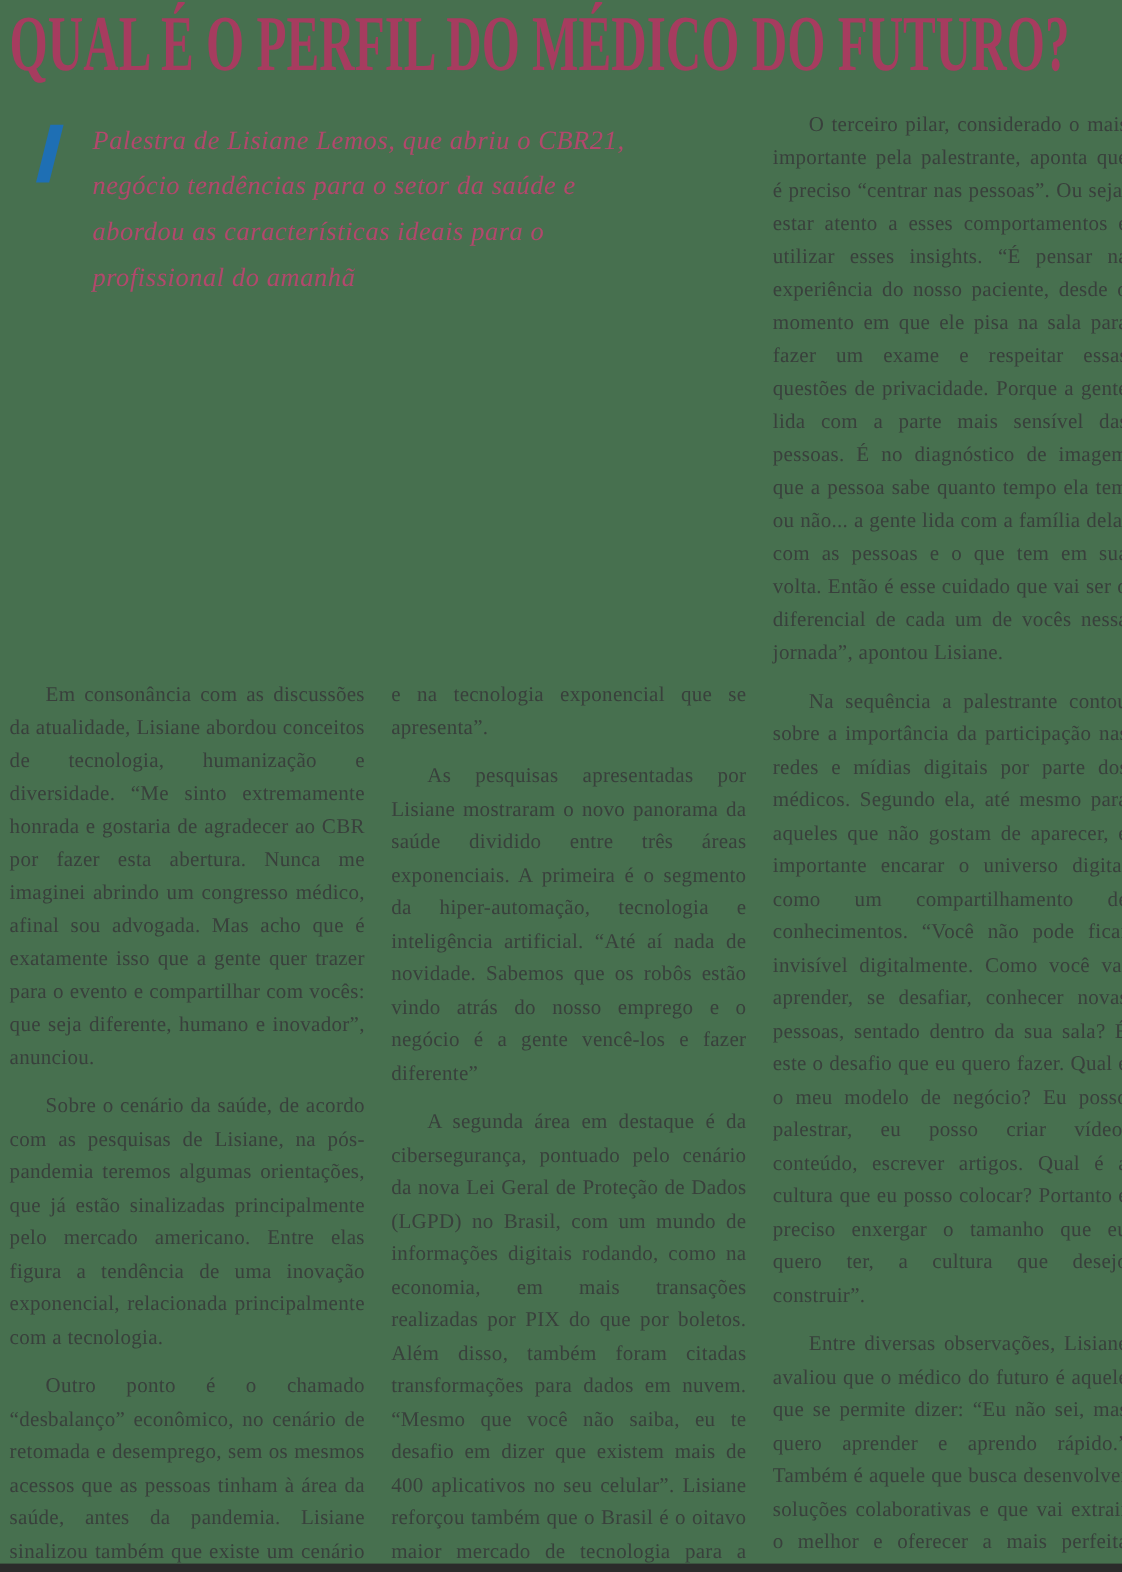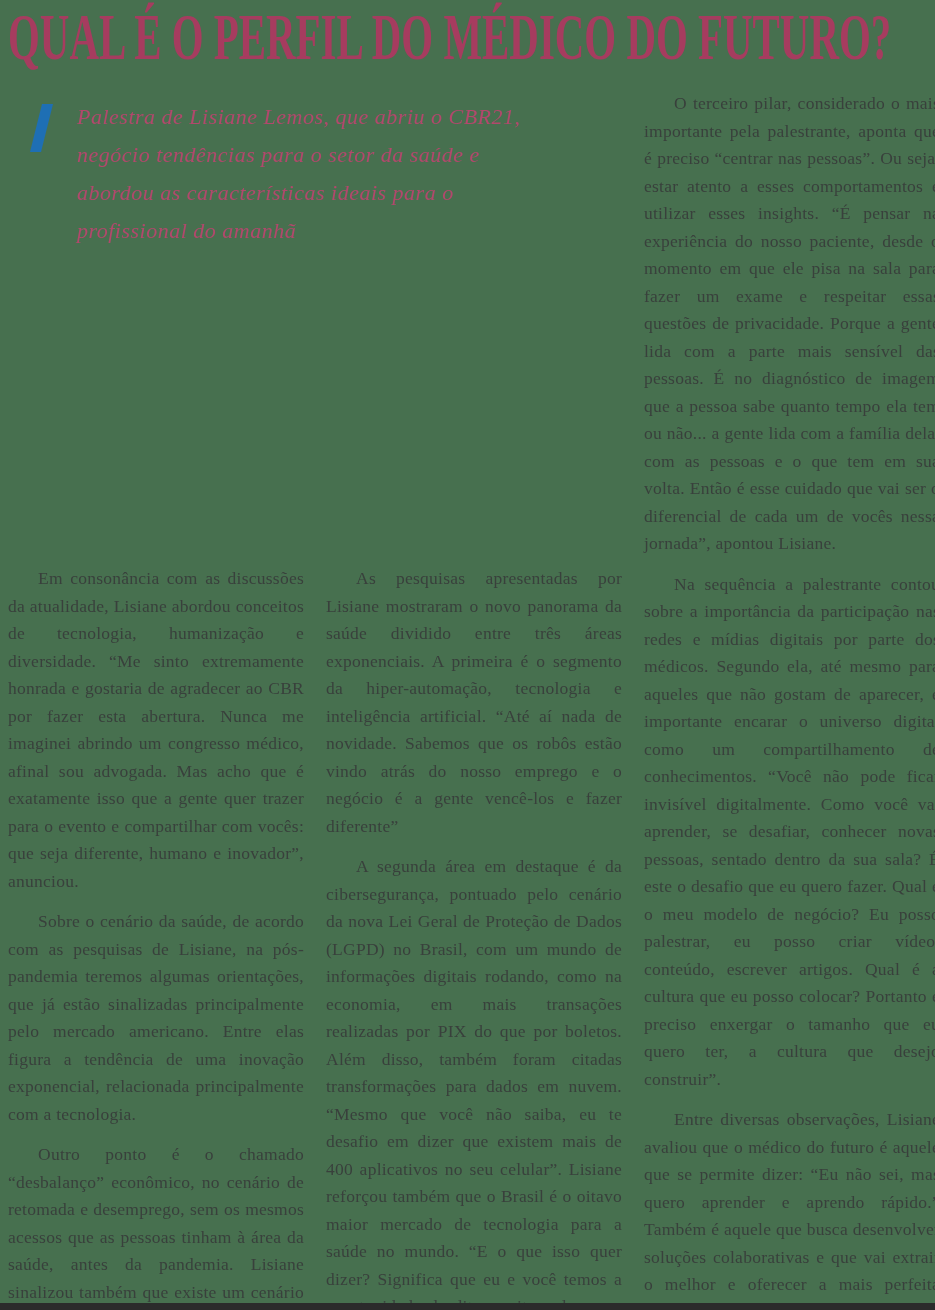"e na tecnologia exponencial que" p.no-indent { html: none -> <p>e na tecnologia exponencial que se apresenta”.</p> }
